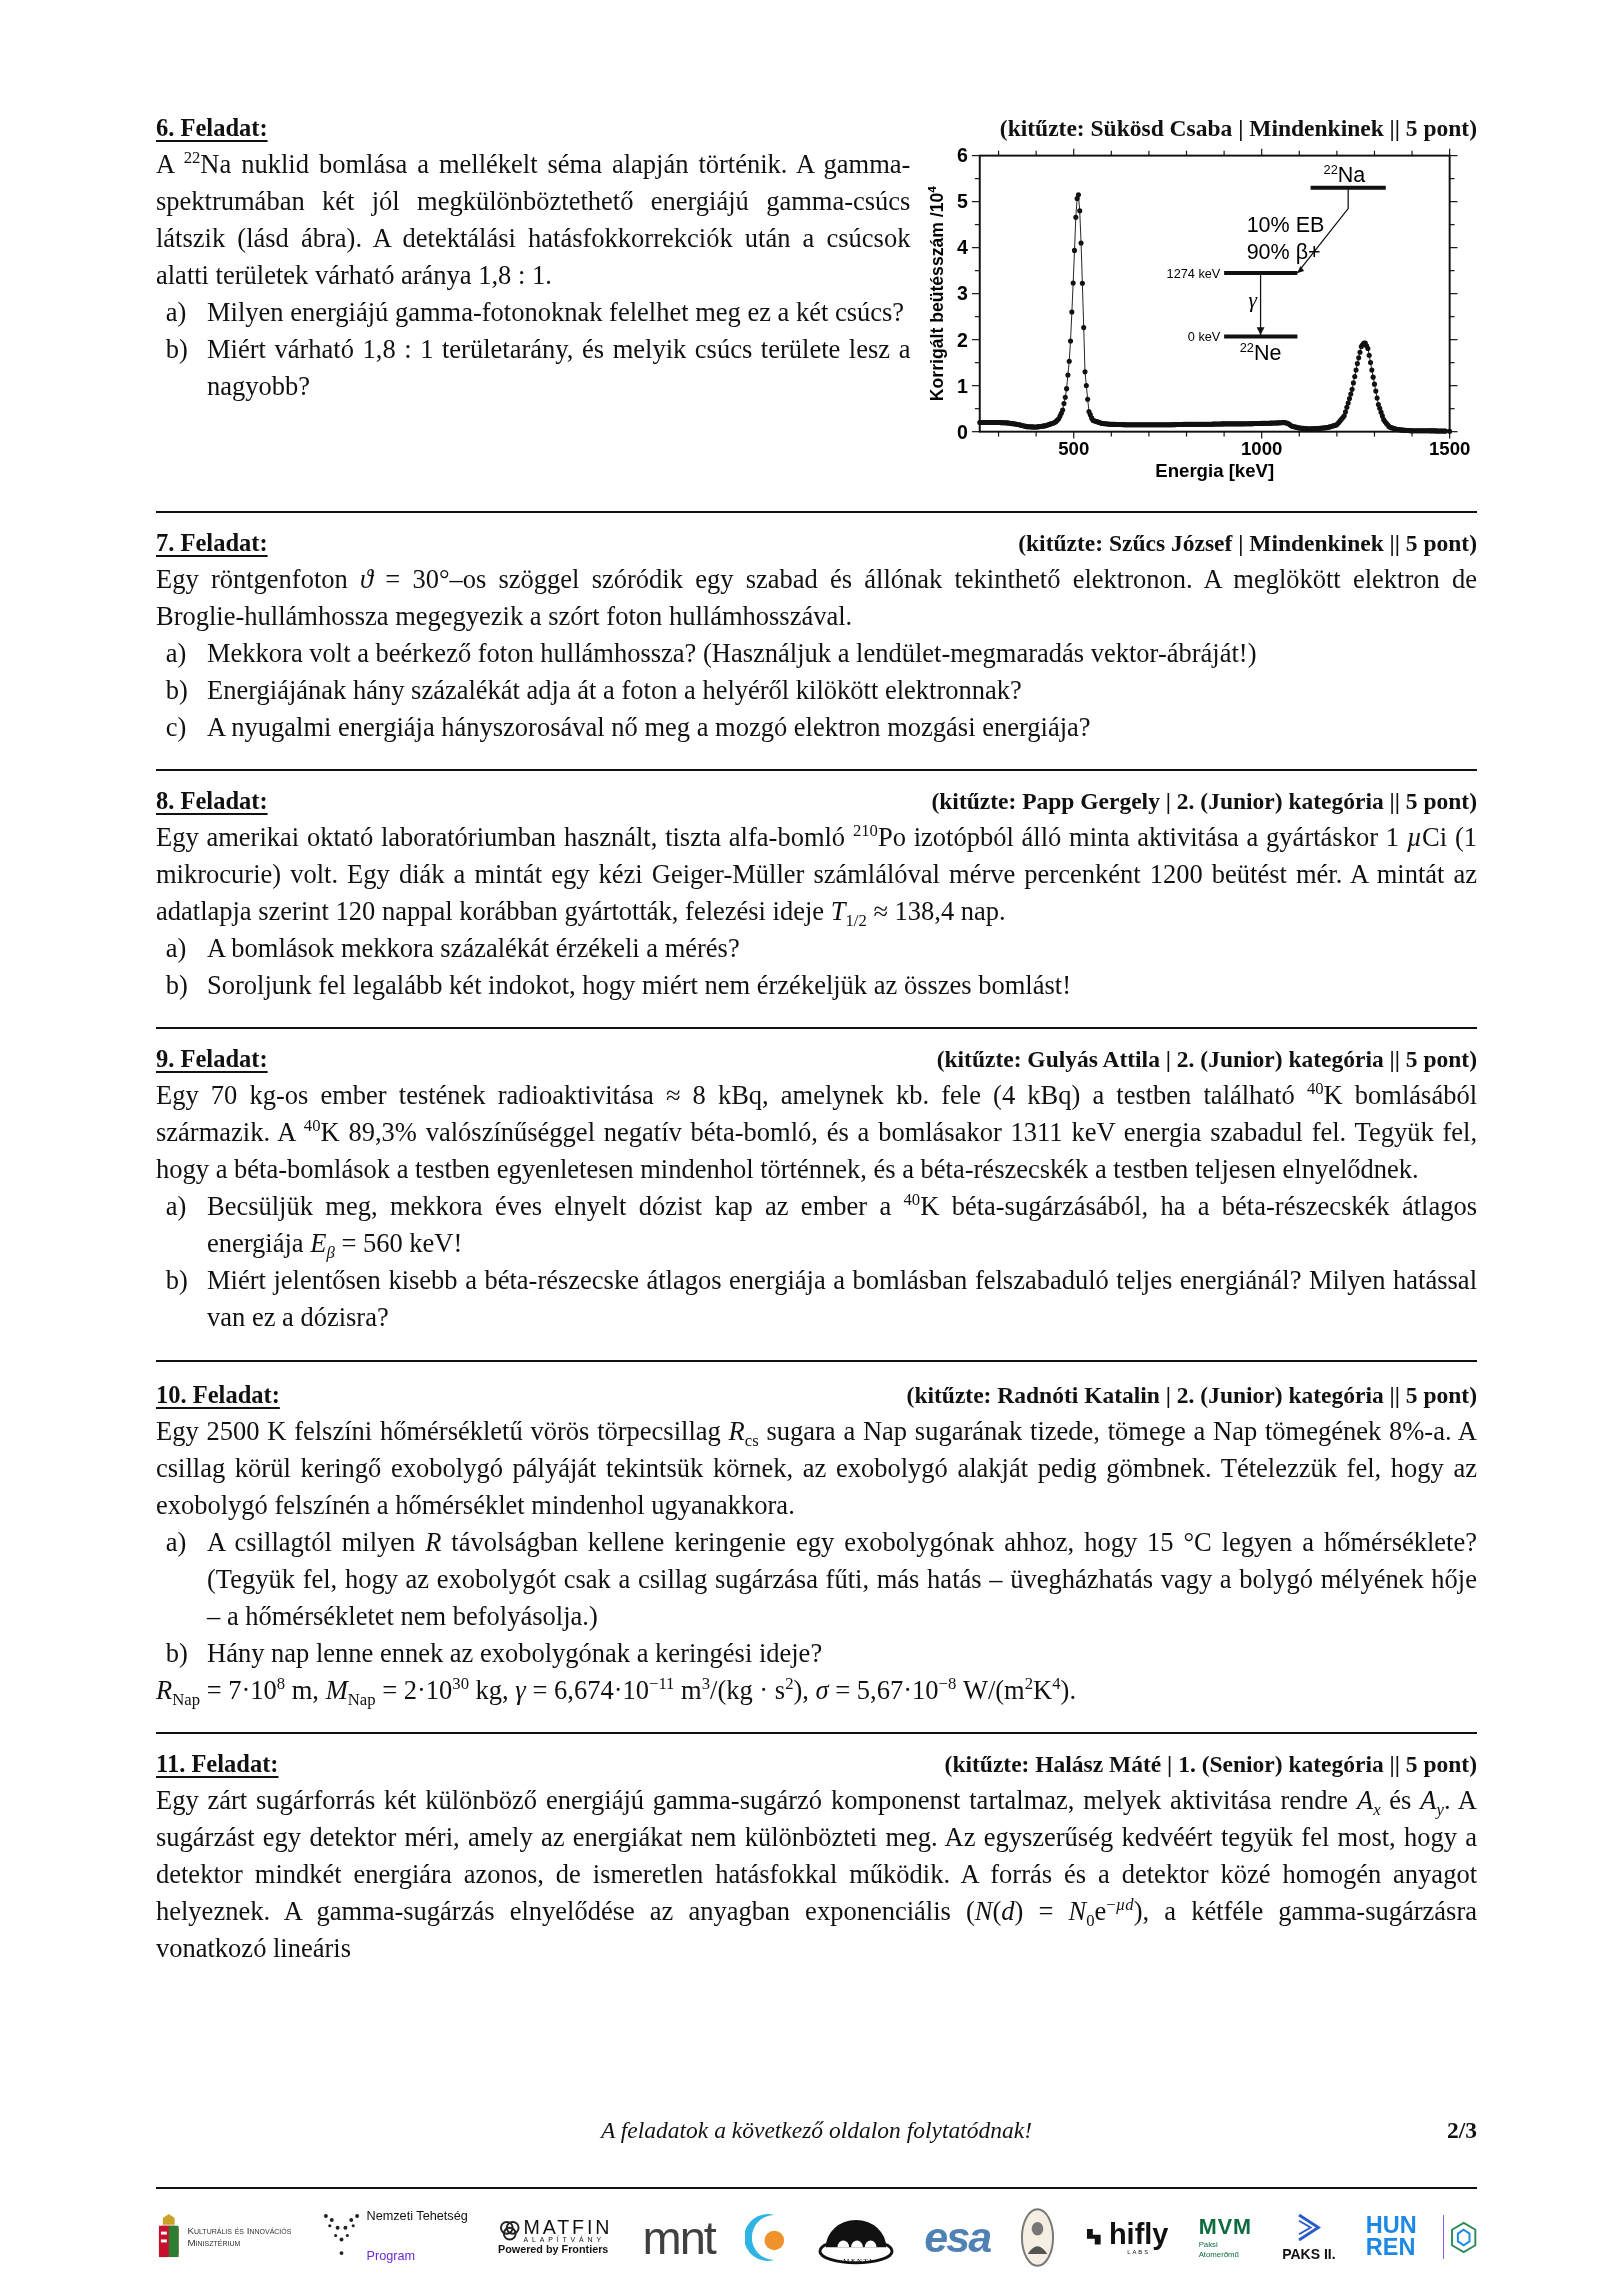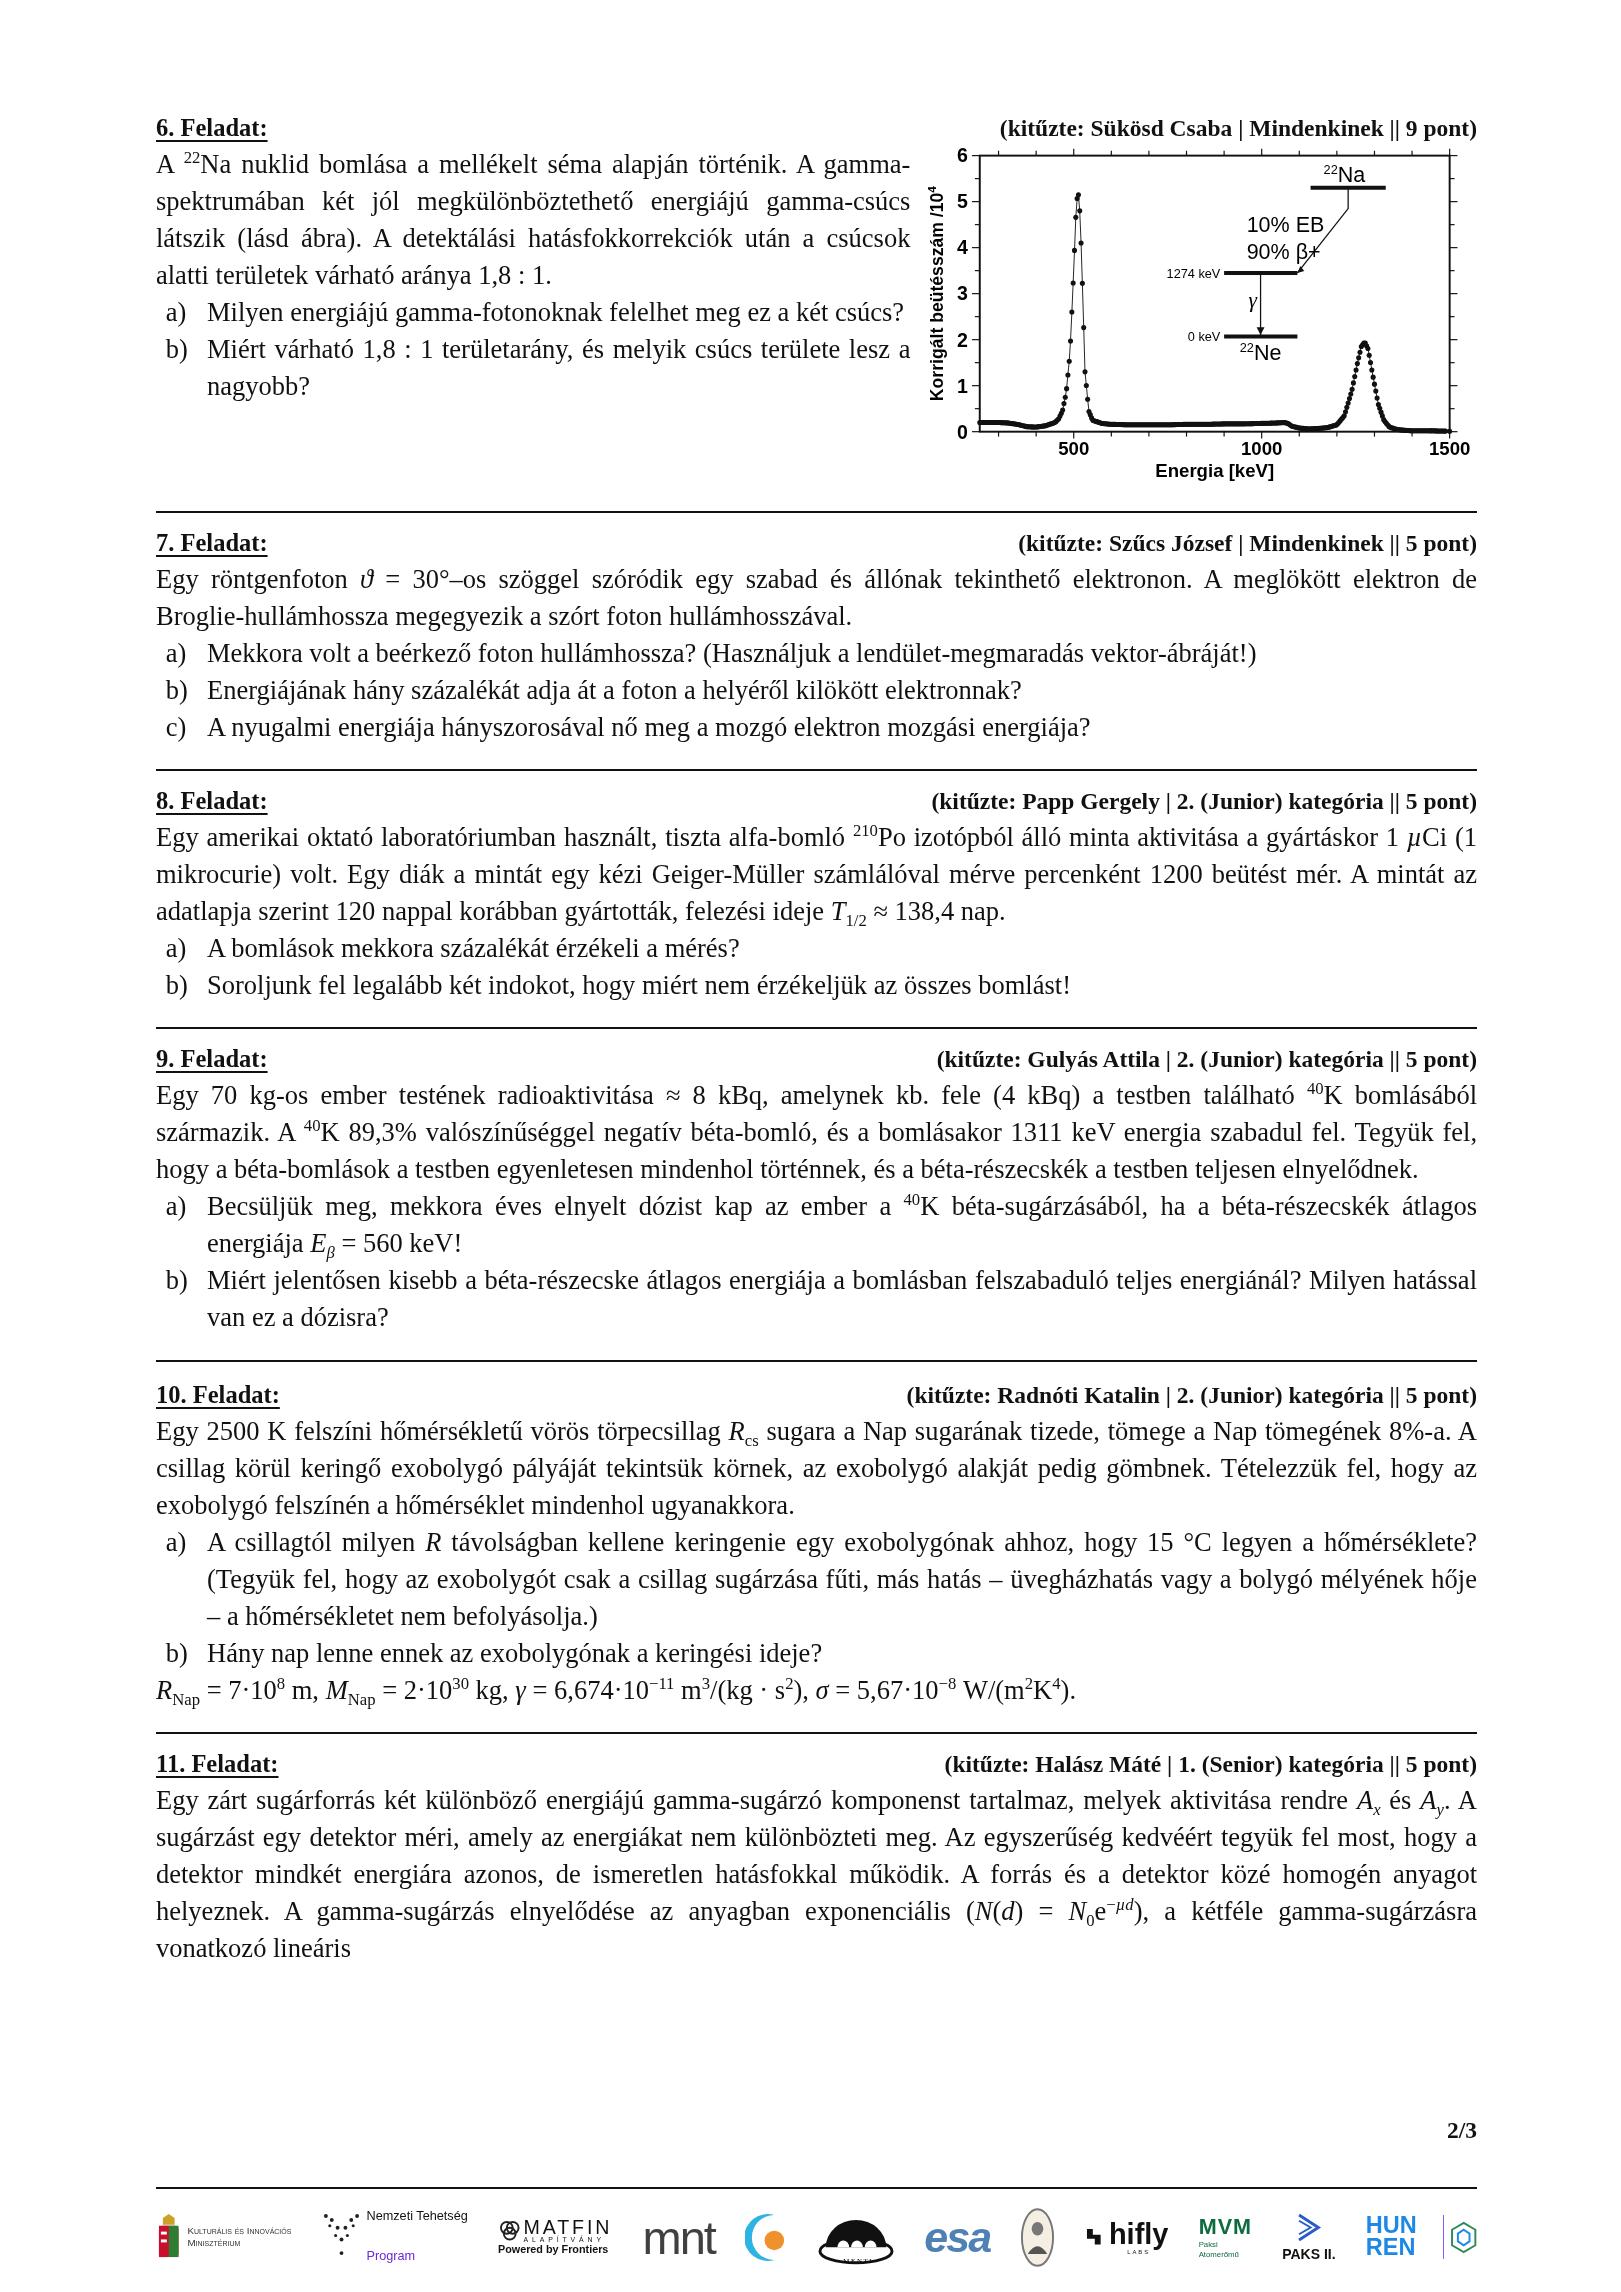"(kitűzte: Sükösd Csaba | Mindenkinek" span.task-meta { text: 9 -> 5 }
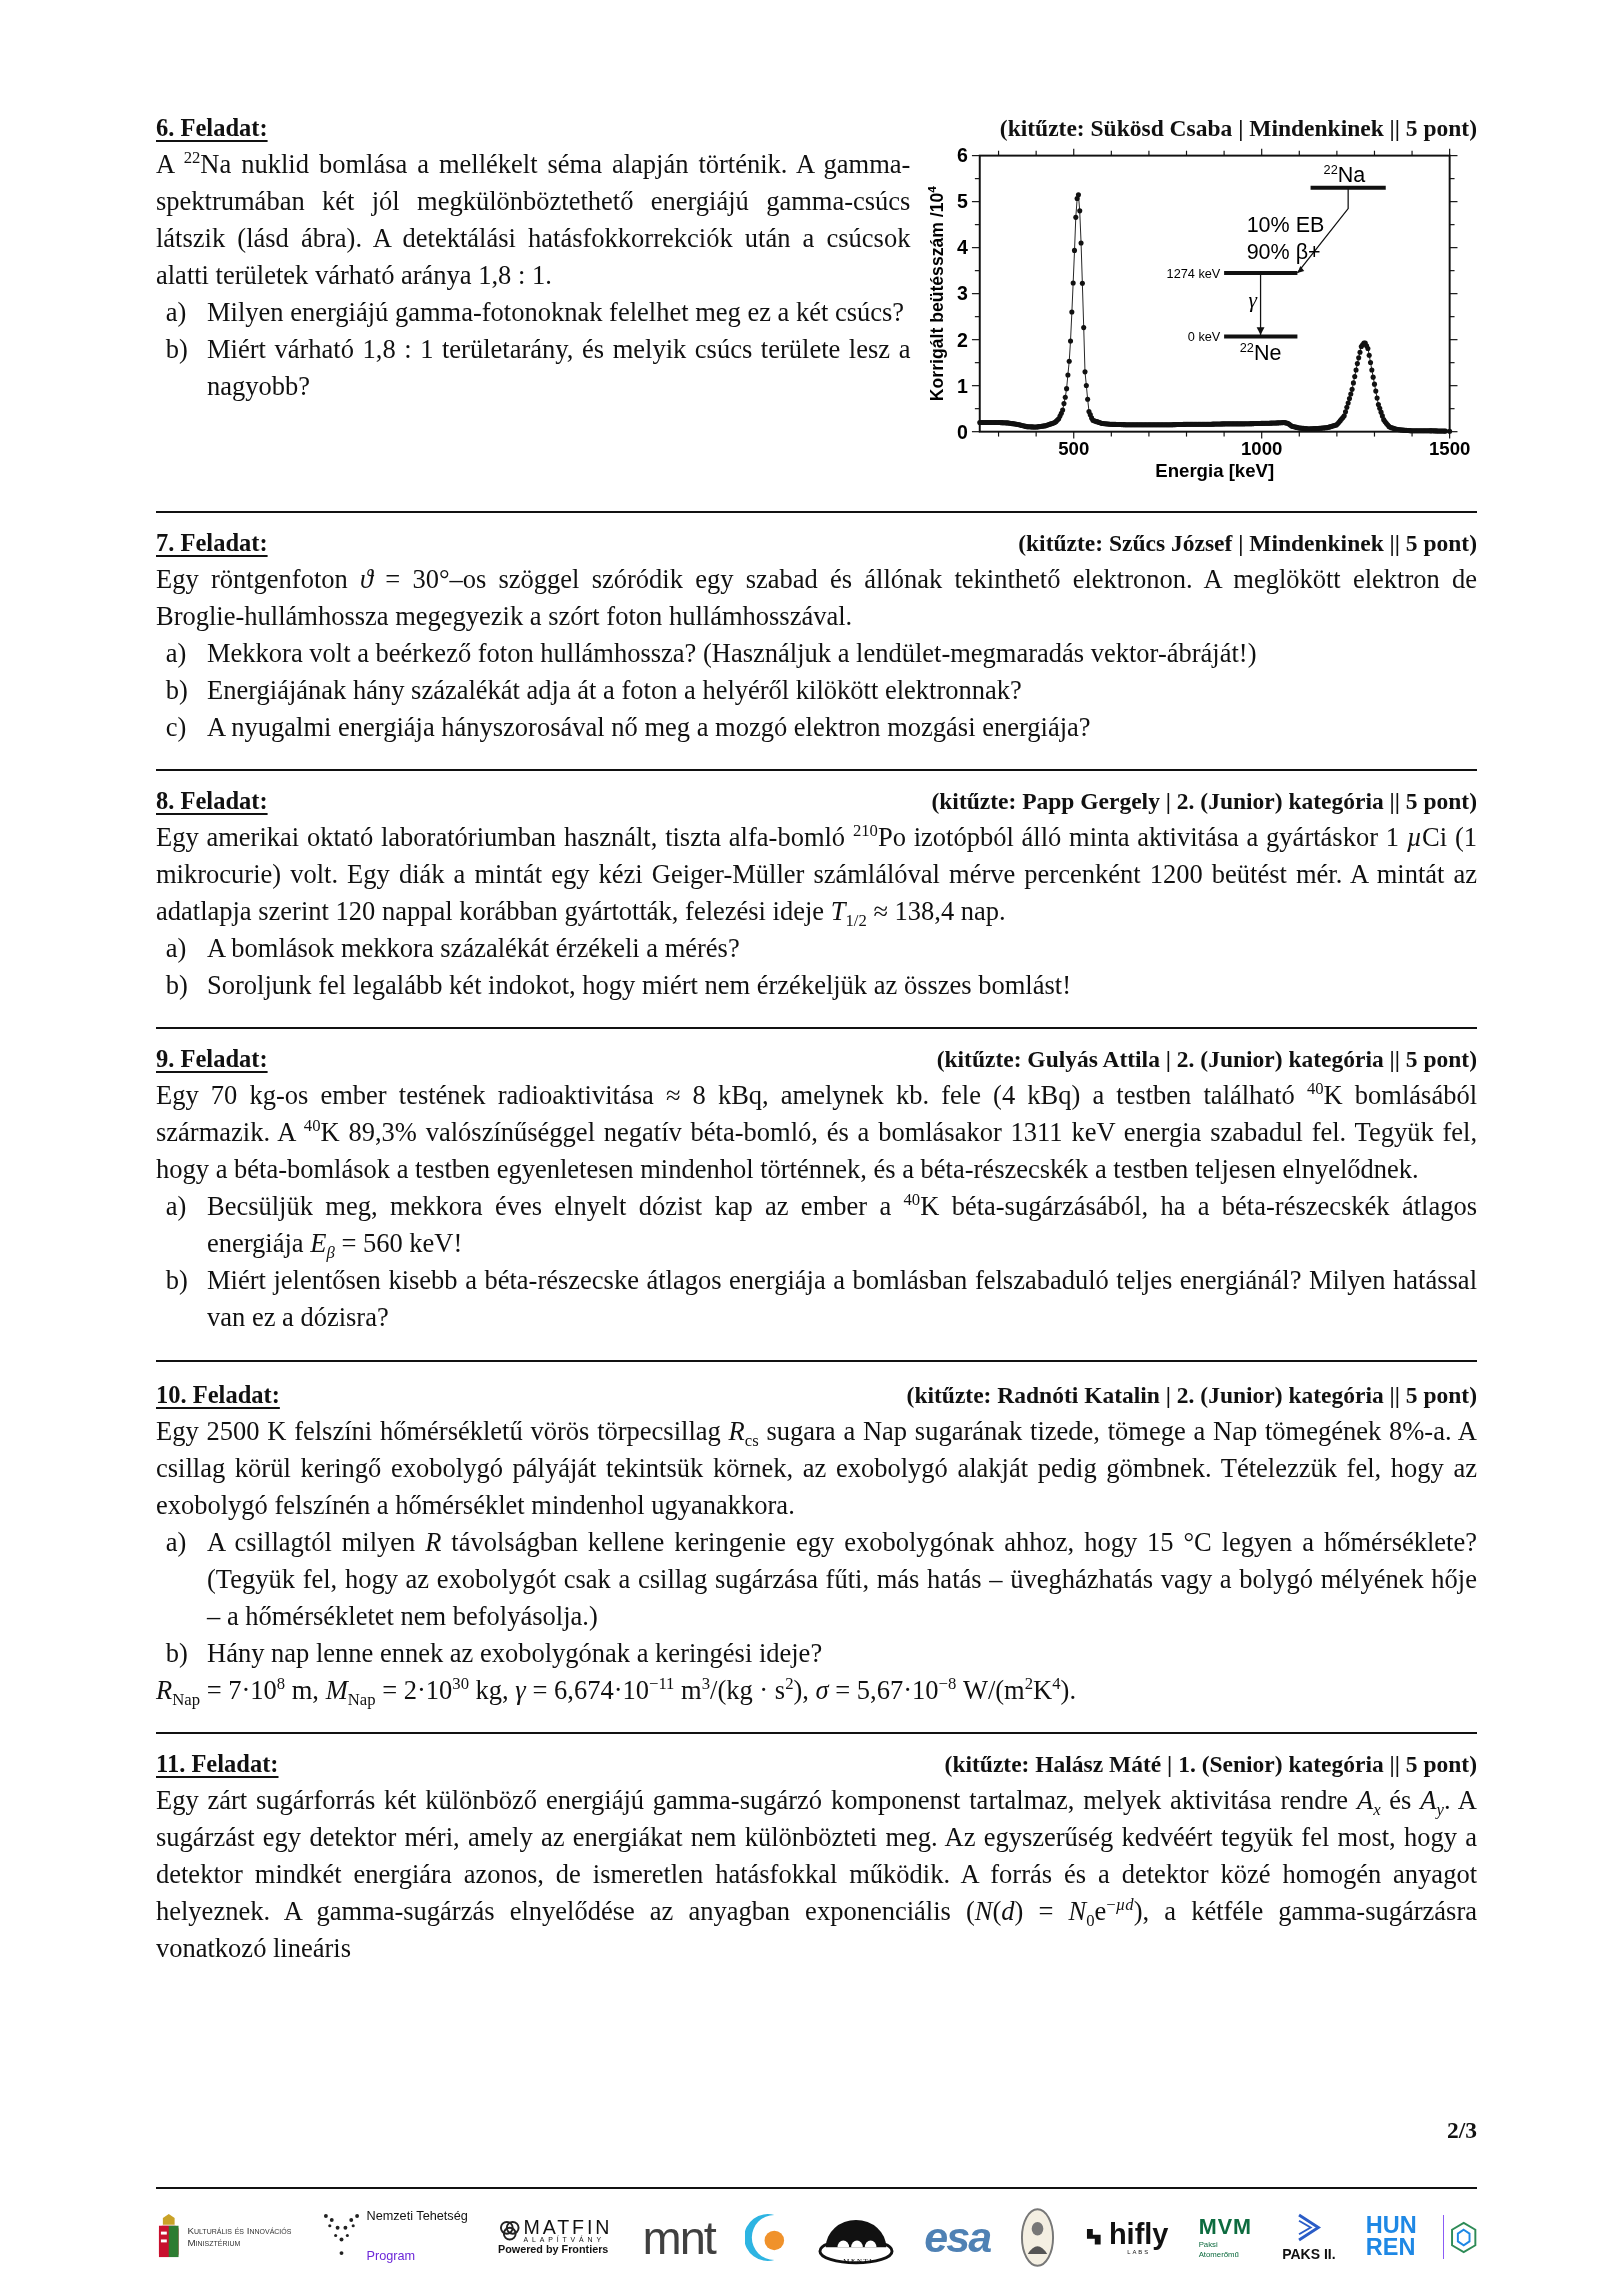"A feladatok a következő oldalon" span.footer-note { html: none -> <span>A feladatok a következő oldalon folytatódnak!</span> }
